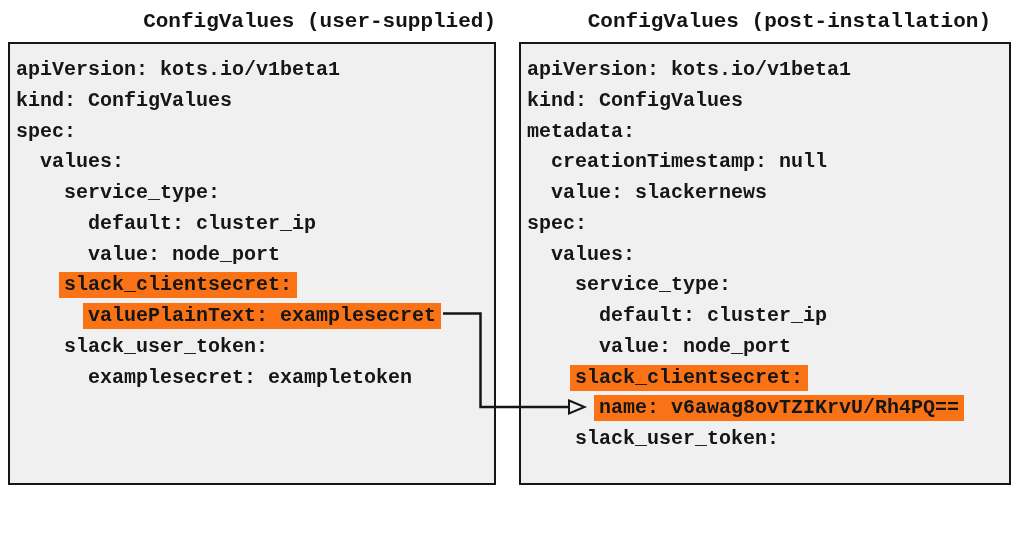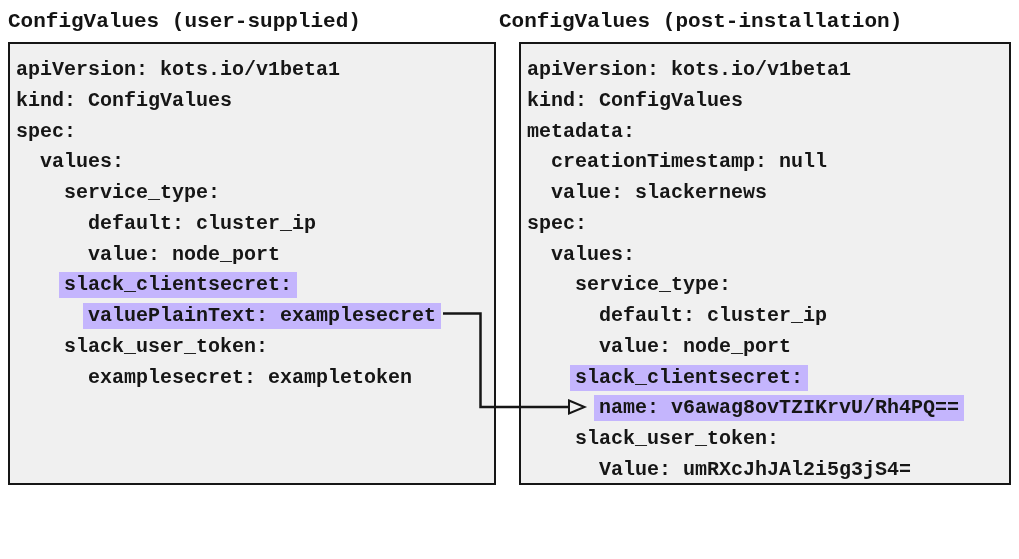"ConfigValues (user-supplied)" .ptitle { text-align: left -> right }
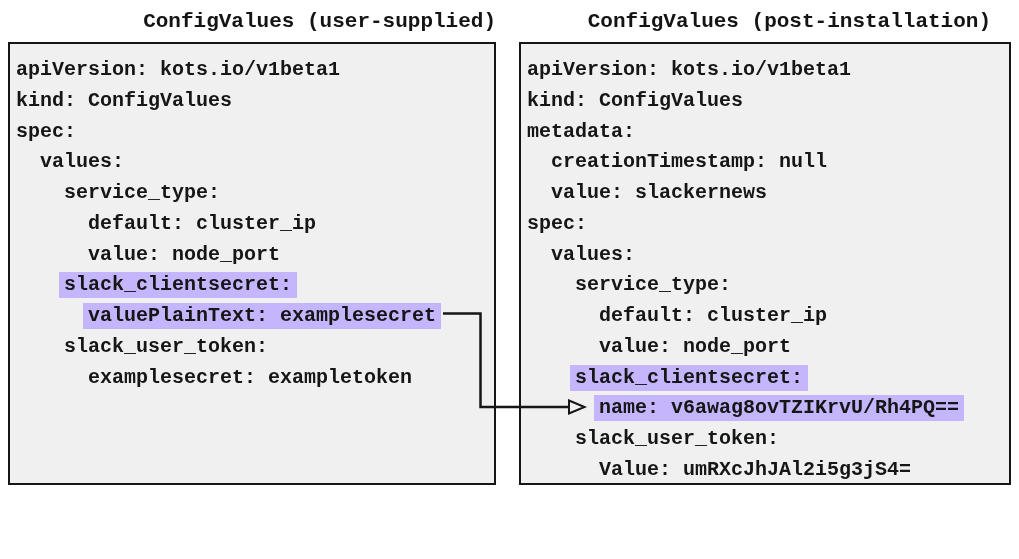"slack_clientsecret:" .hl { background: #c4b5fd -> #f97316 }
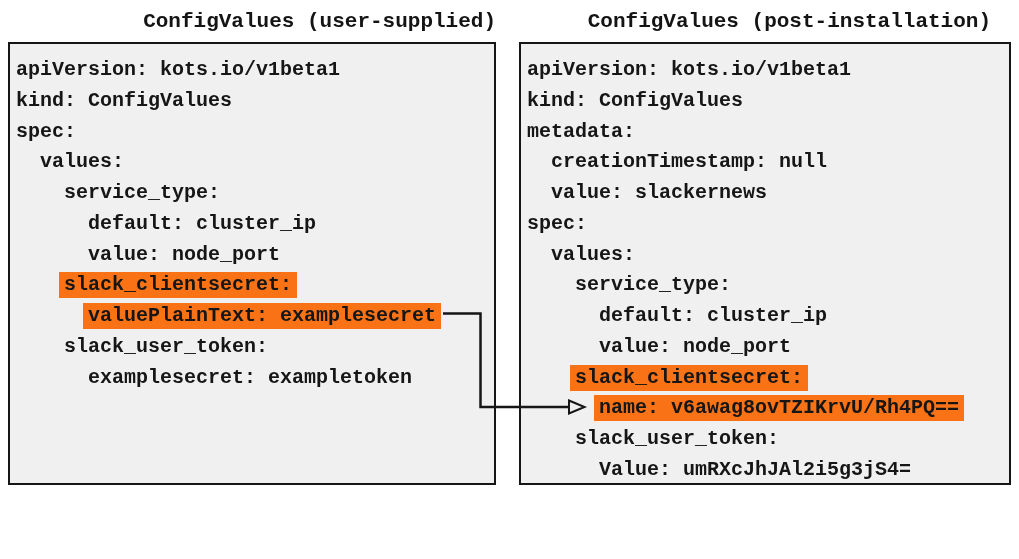"Value: umRXcJhJAl2i5g3jS4=" span { html: <span>Value: umRXcJhJAl2i5g3jS4=</span> -> none }
